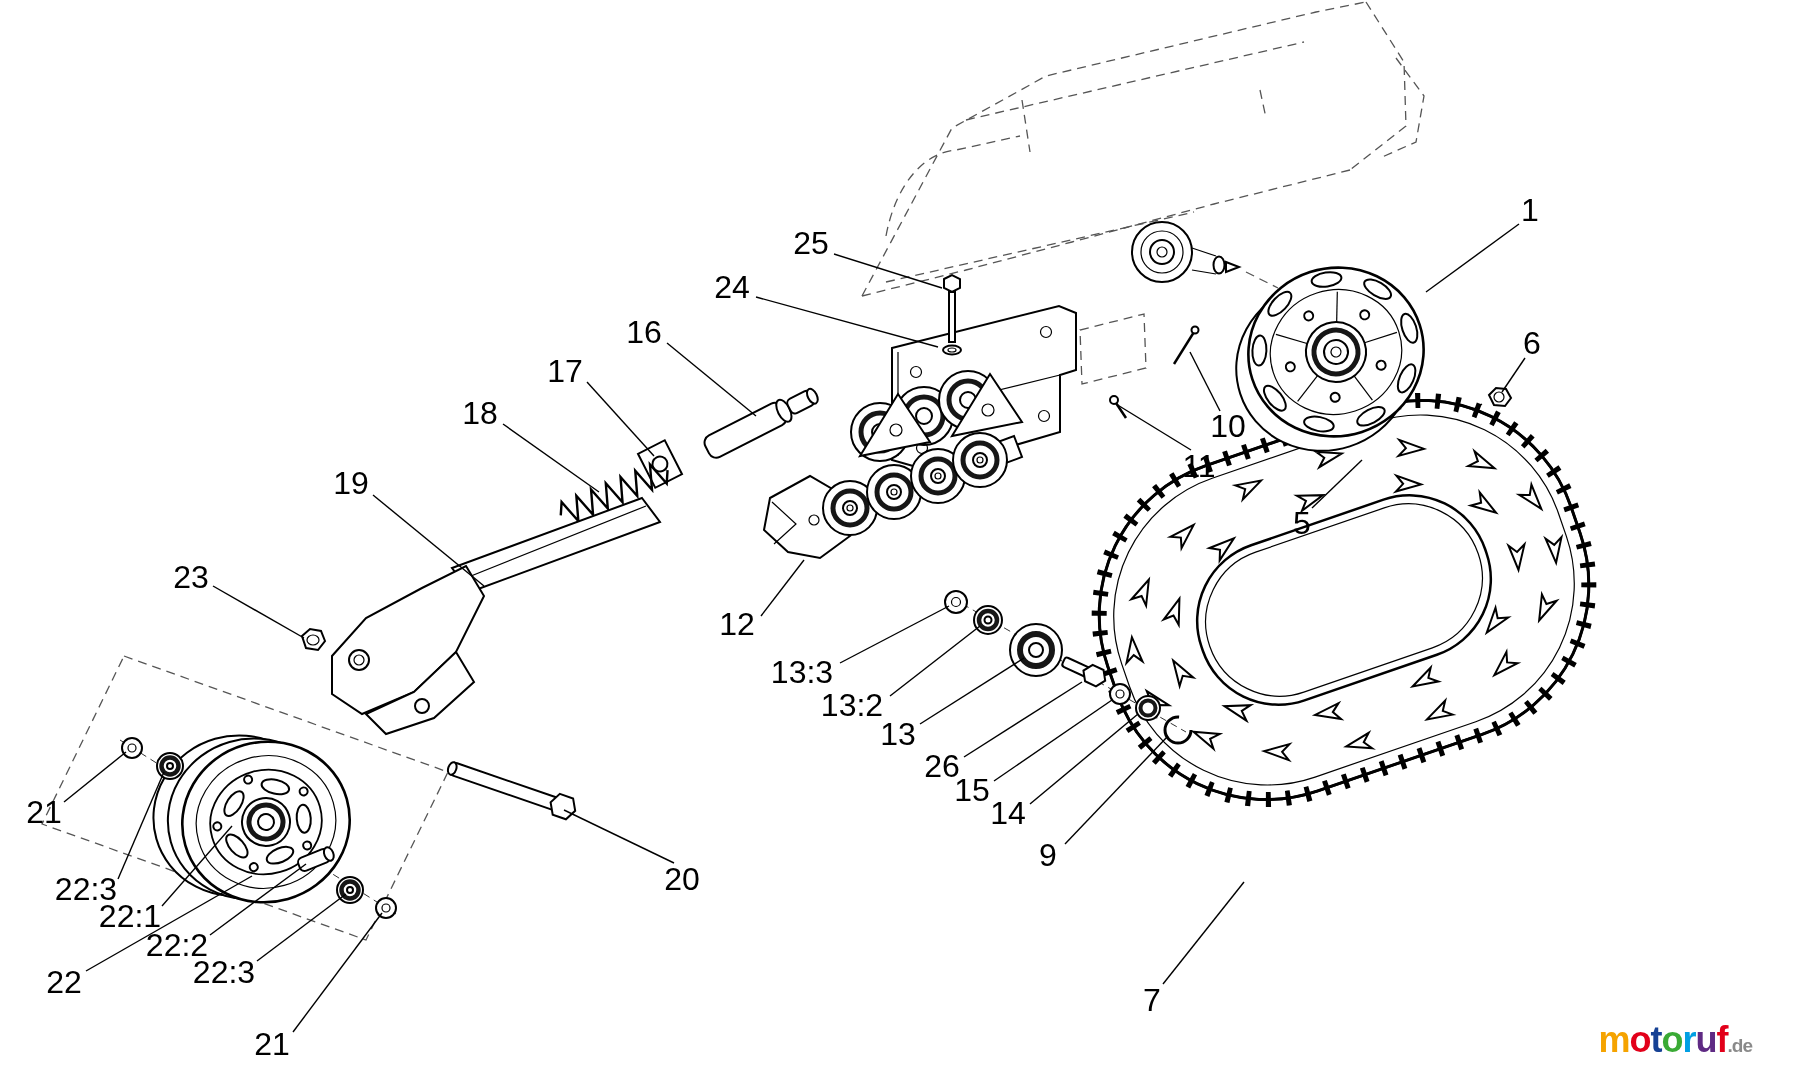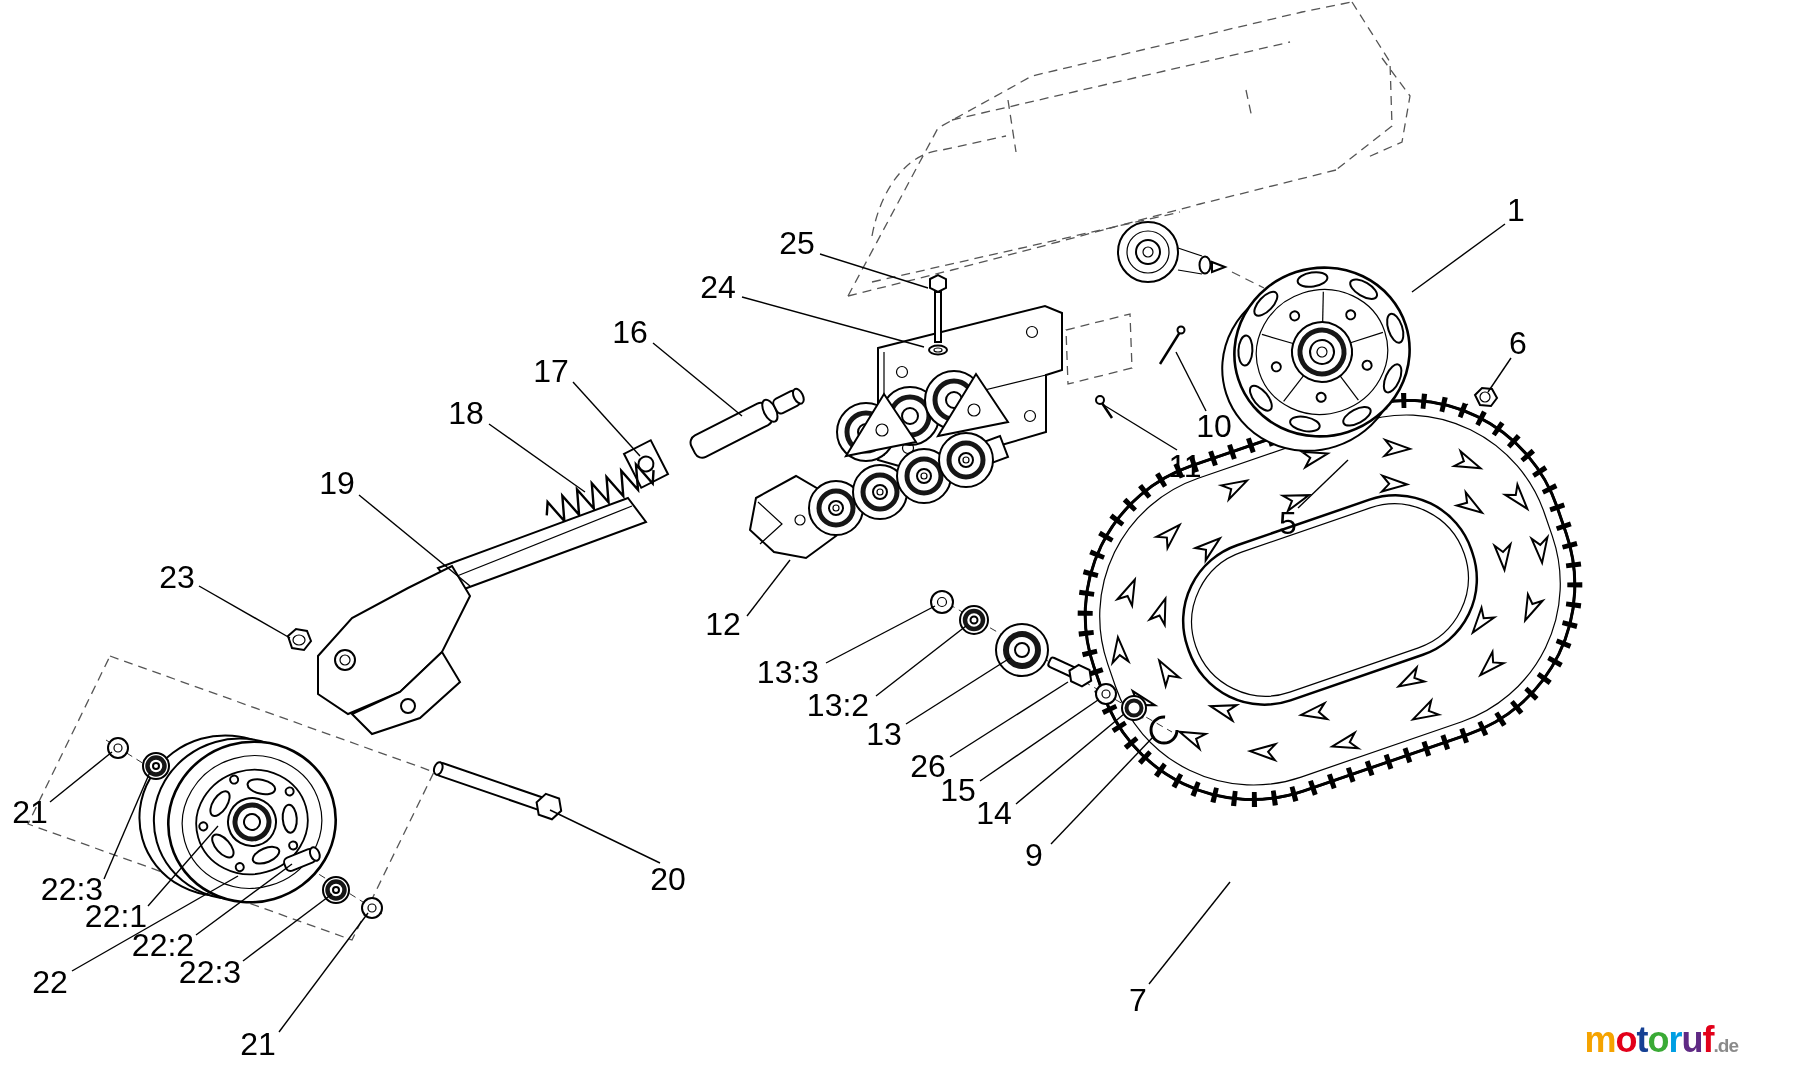"25" .stage { margin-left: none -> 14px }
